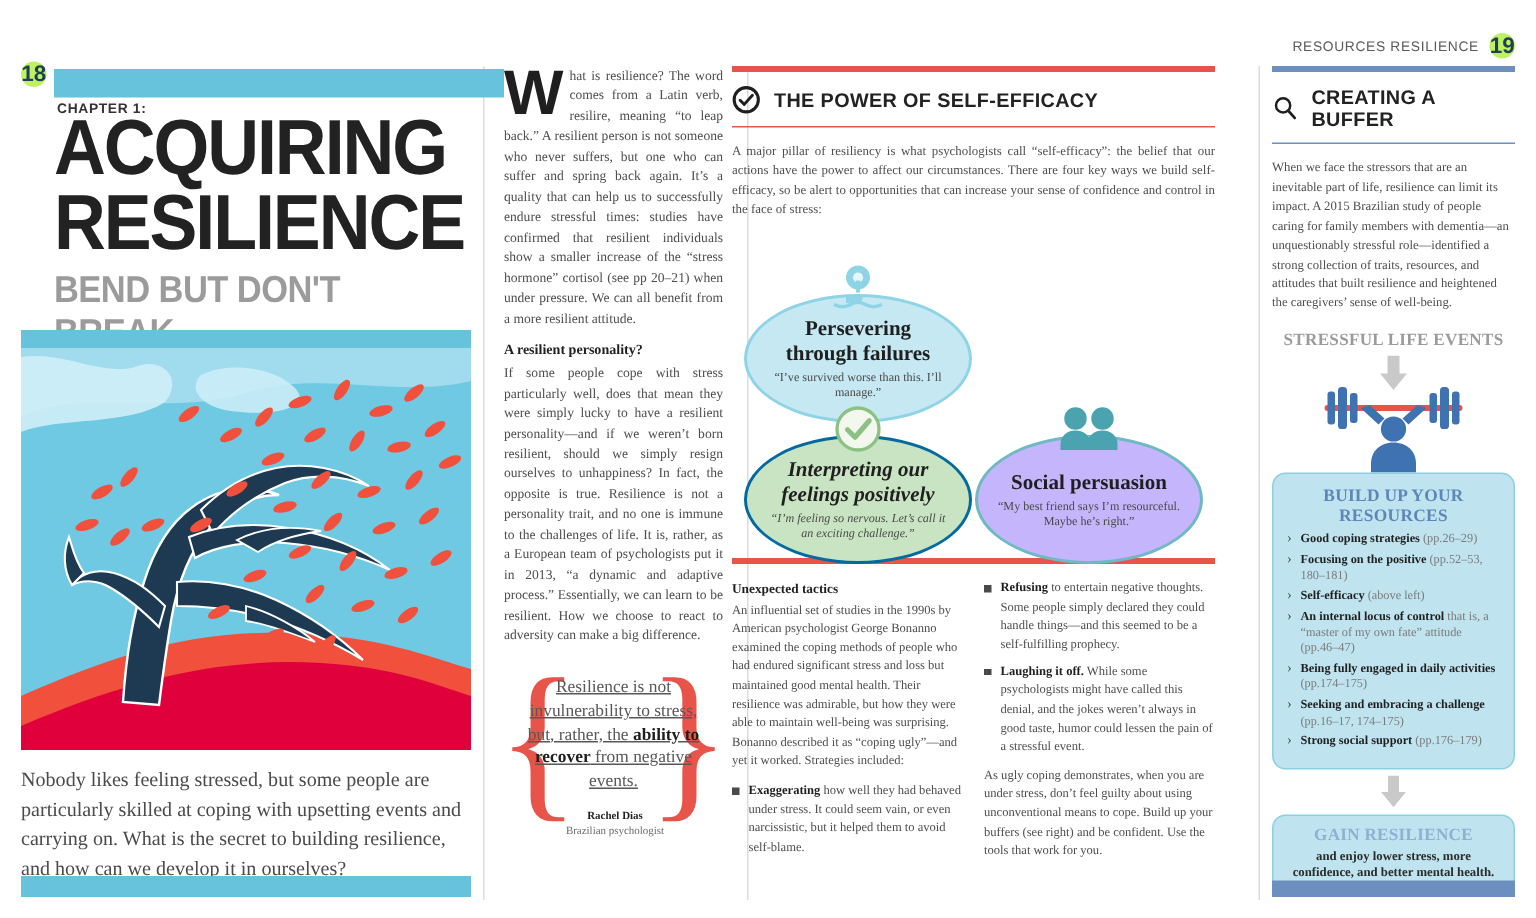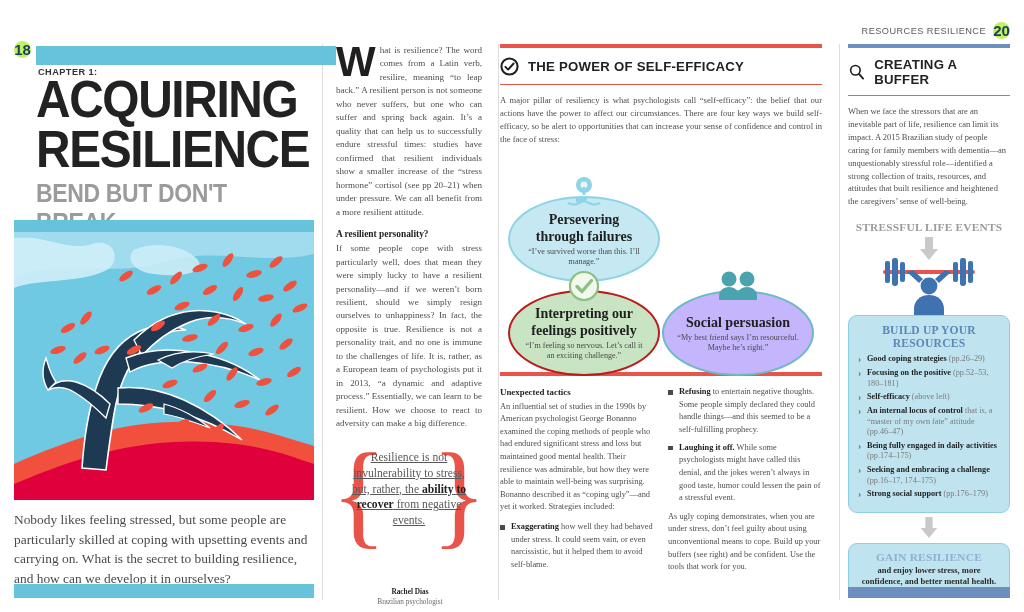"20" span.folio { text: 20 -> 19 }
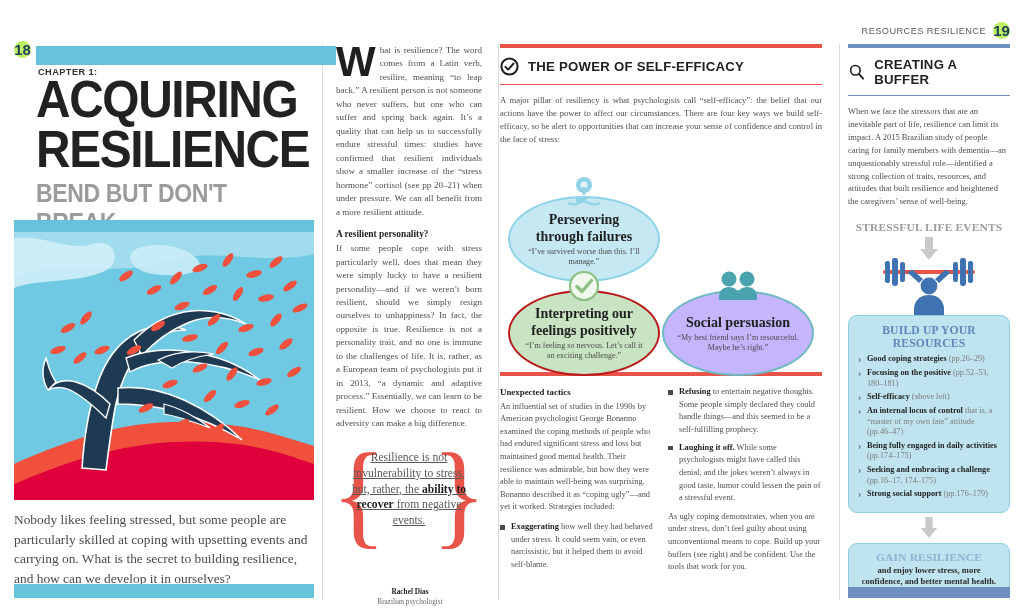"THE POWER OF SELF-EFFICACY" .mcol { left: 500px -> 488px }
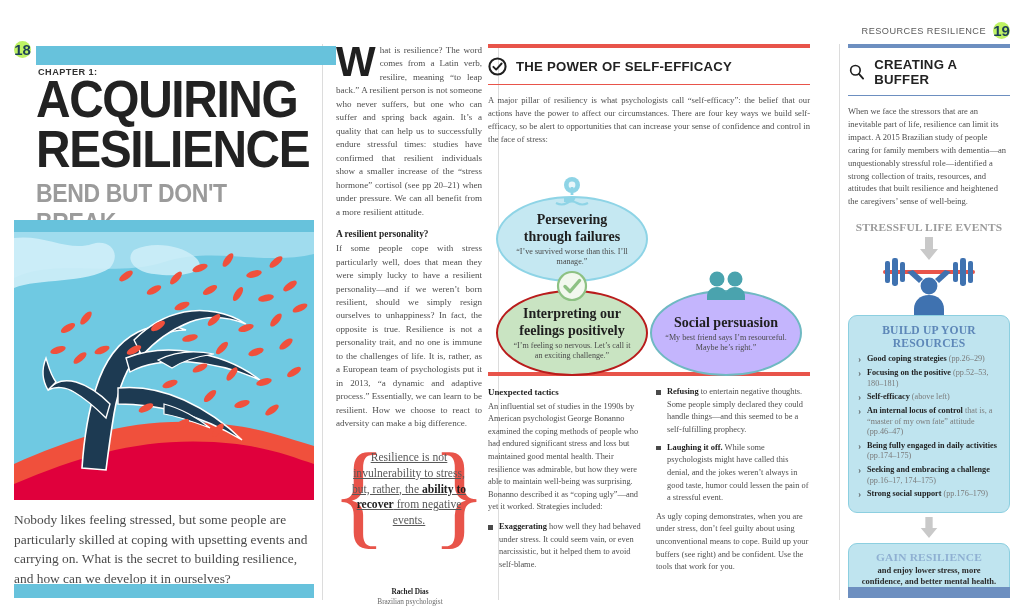"Interpreting our feelings positively" .b3 { border: 2px solid #b91c1c -> 2px solid #0369a1; font-style: none -> italic }
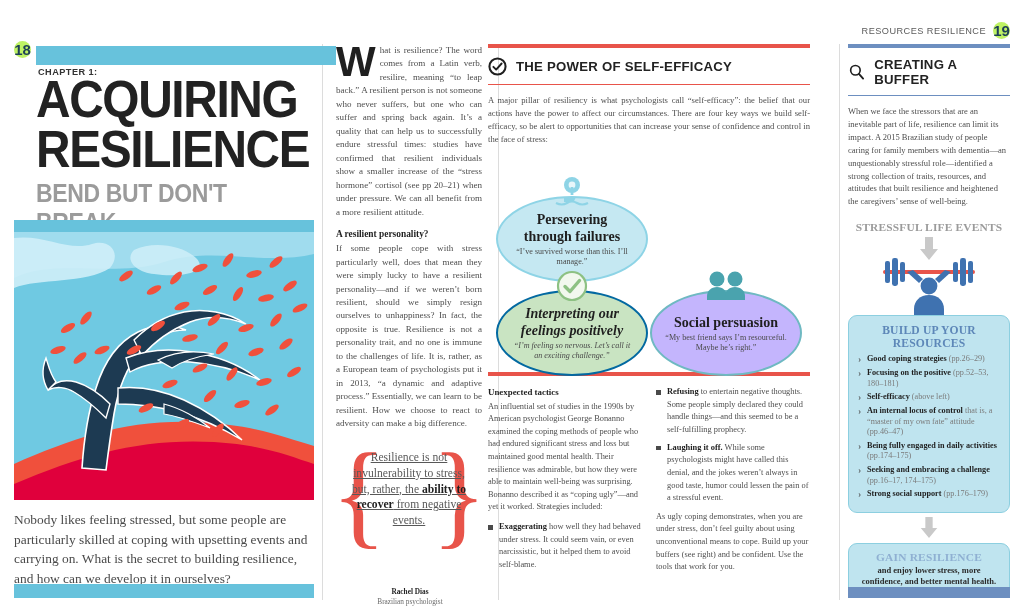"Rachel Dias" .qattr { margin-top: 48px -> none }
